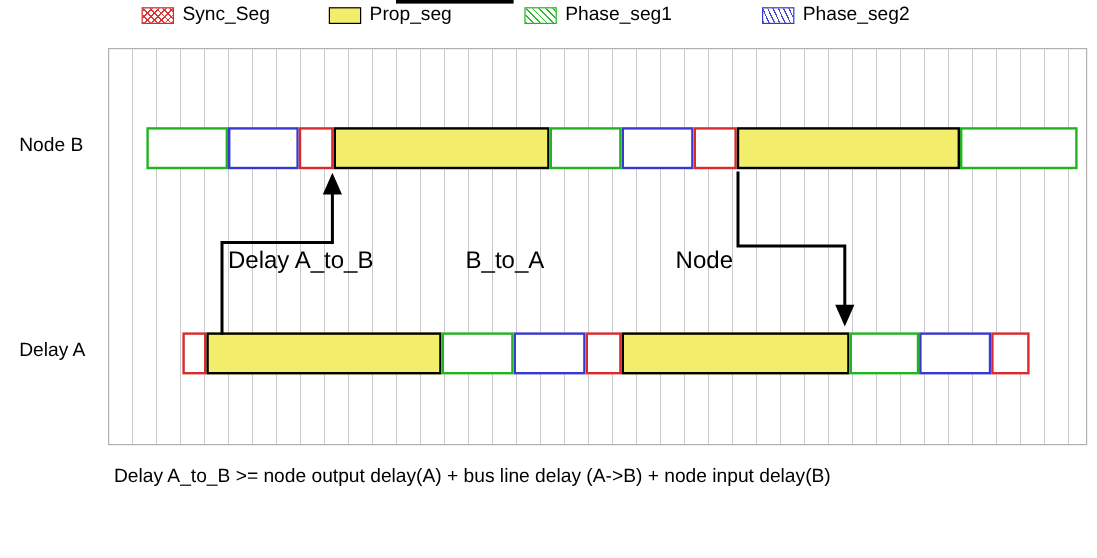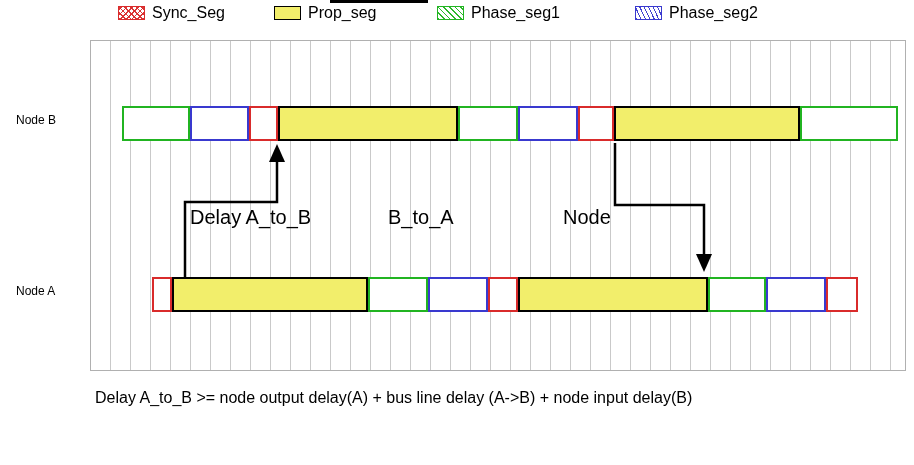"Node B" .node-label { font-size: 12px -> 16px }
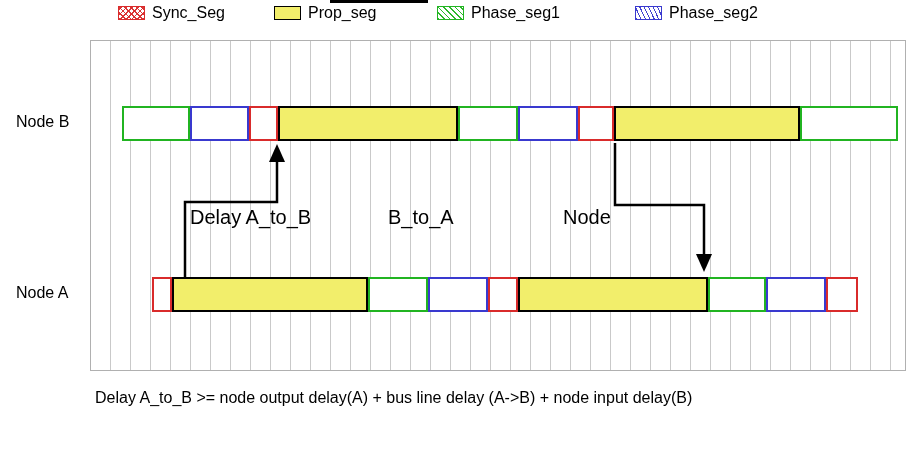"Node A" div.node-label { text: Node -> Delay }
